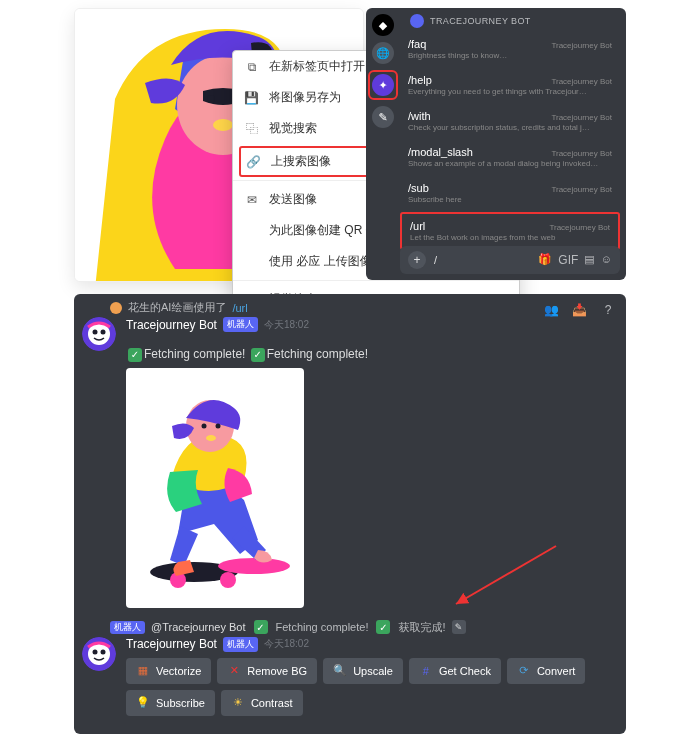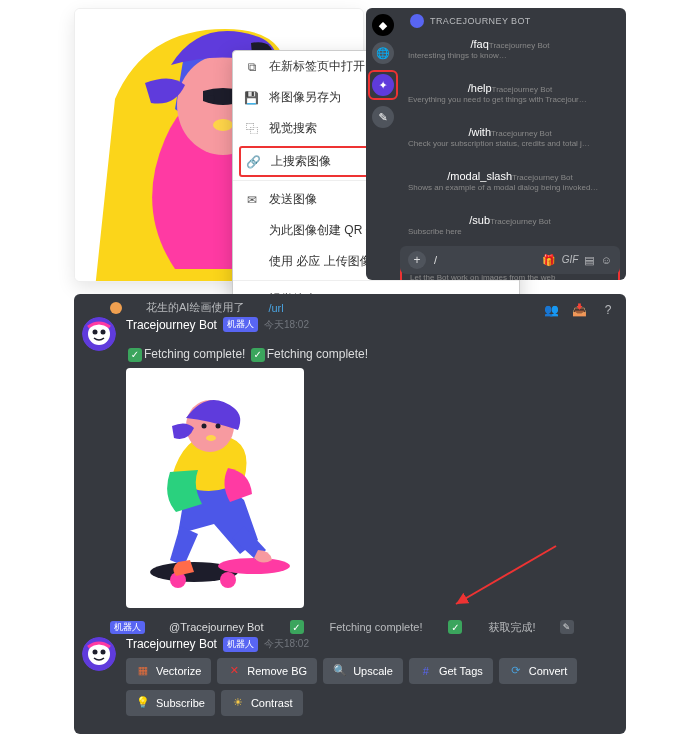"/faq" .cmd .line1 { justify-content: center -> space-between }
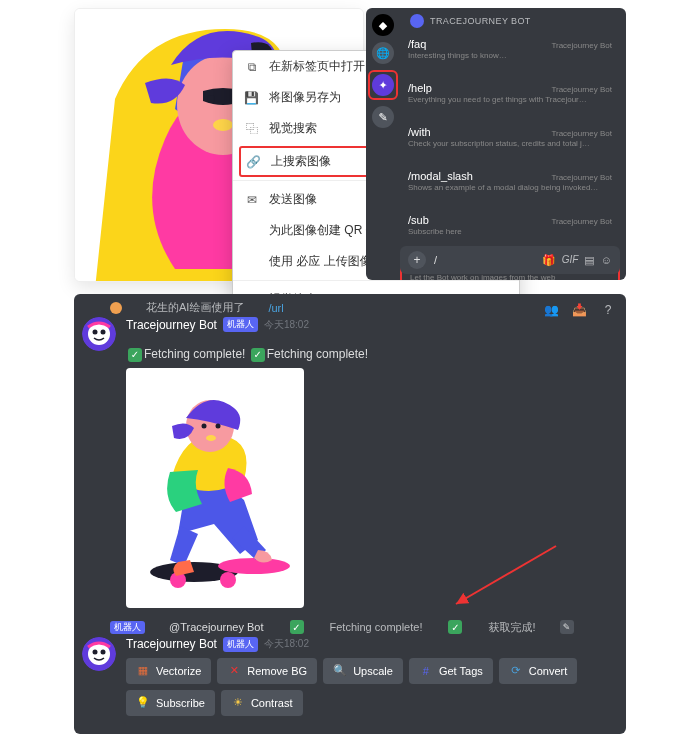"Interesting things to know…" div.desc { text: Interesting -> Brightness }
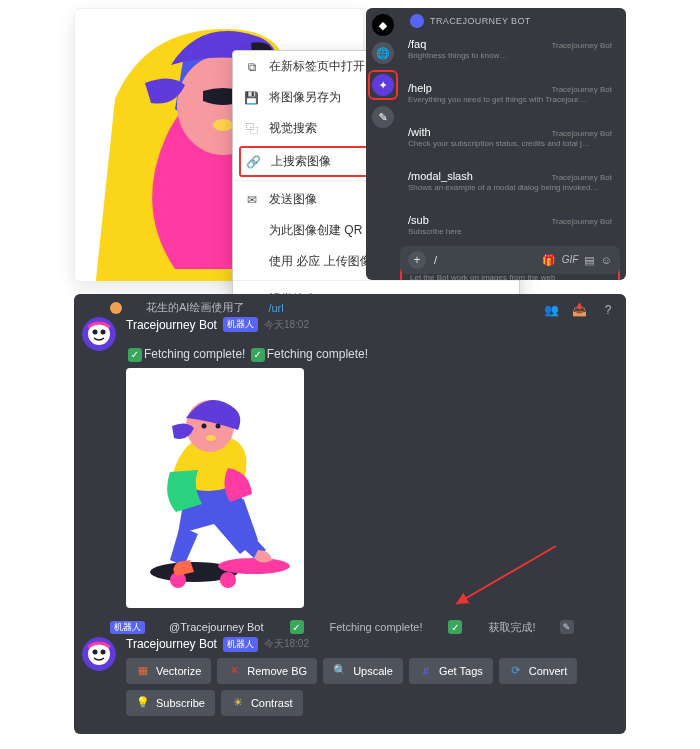"/help" .cmd+.cmd { margin-top: 10px -> 2px }
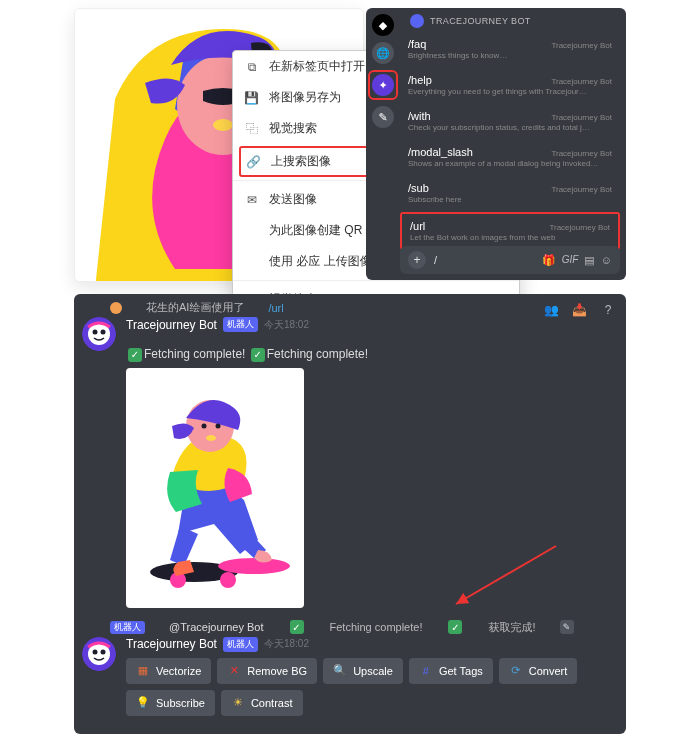"GIF" span { font-size: 10px -> 12px; font-style: italic -> none }
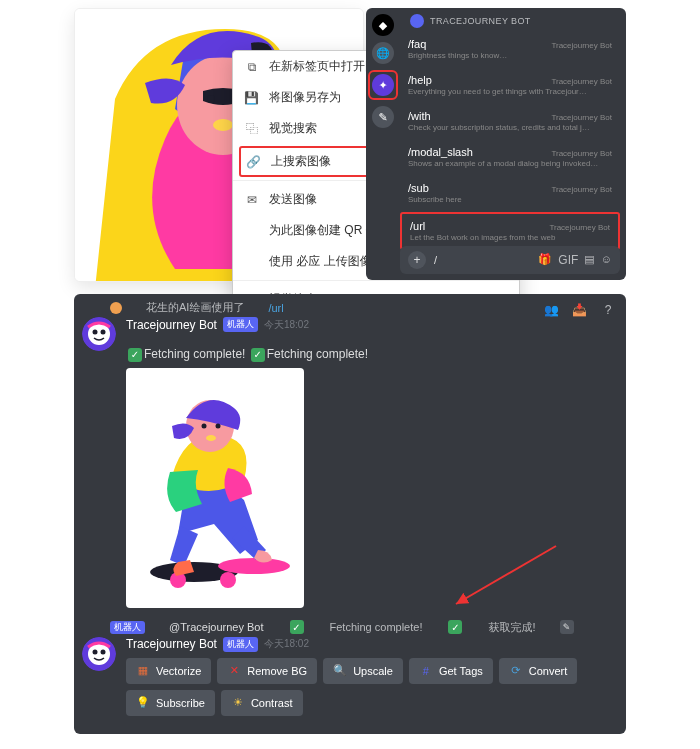"花生的AI绘画使用了" .replyline { gap: 24px -> 6px }
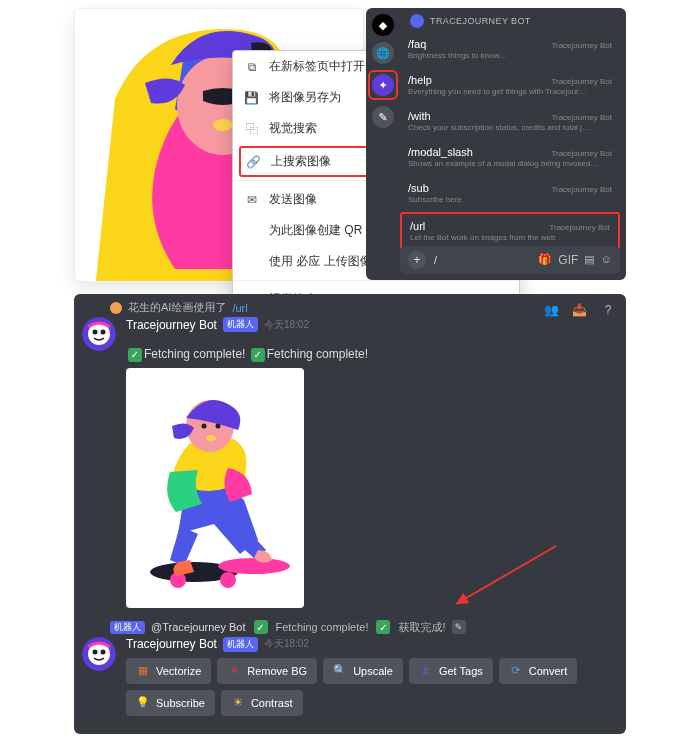"Get Tags" span { text: Tags -> Check }
